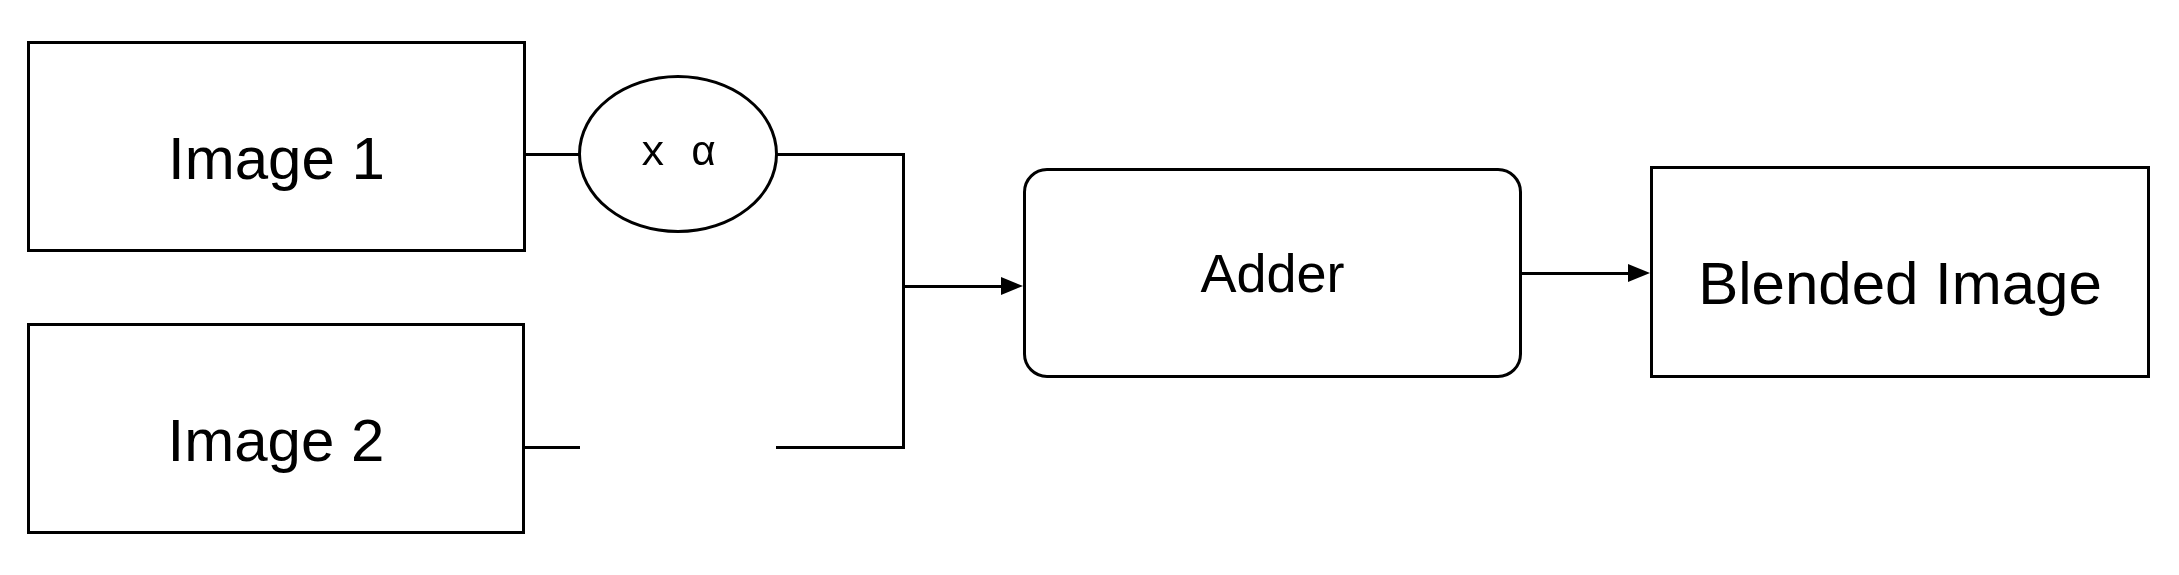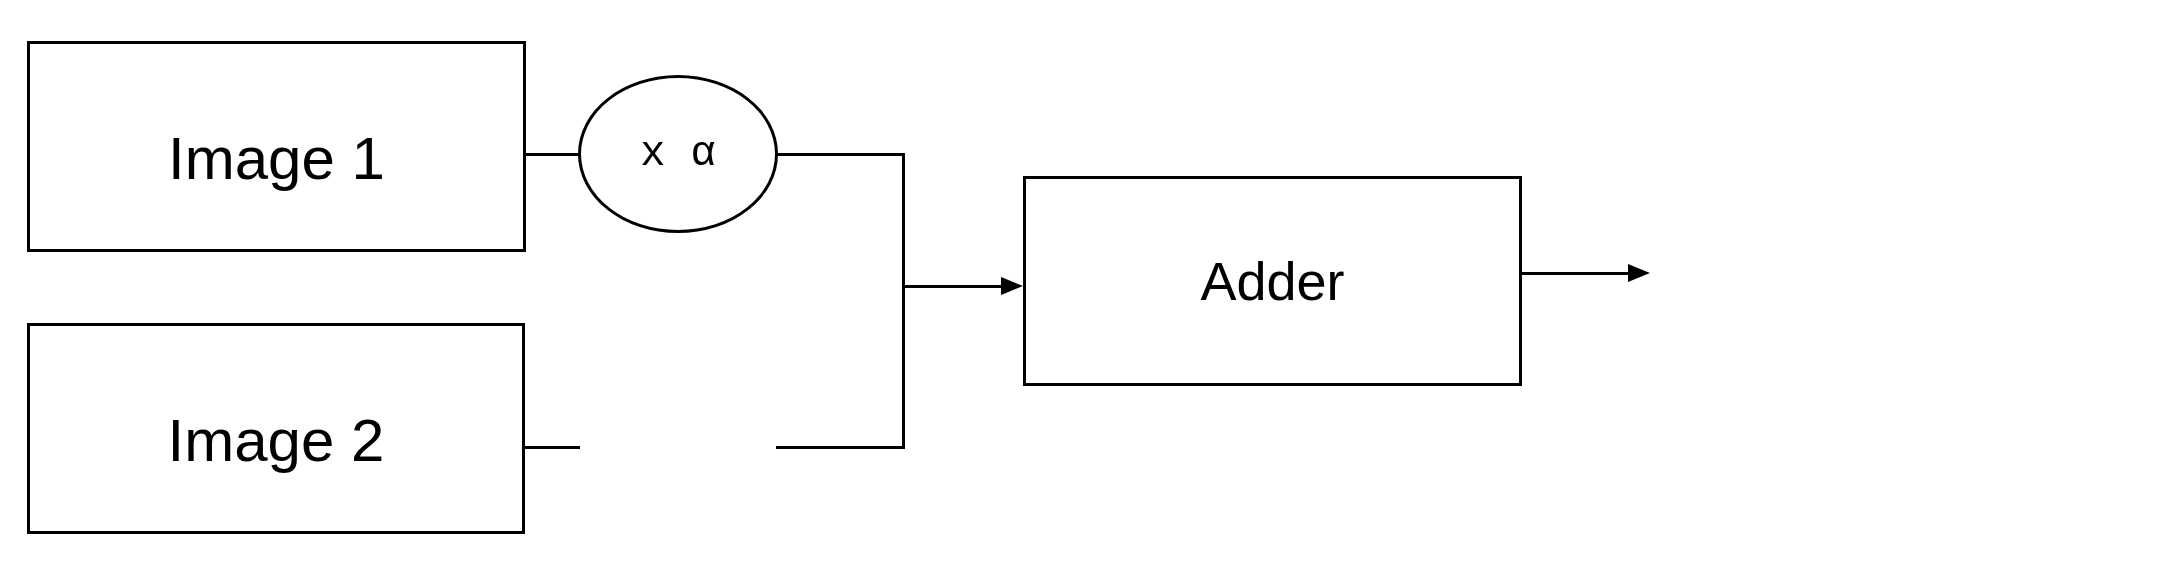"Adder" #n-adder { border-radius: none -> 24px; top: 176px -> 168px }
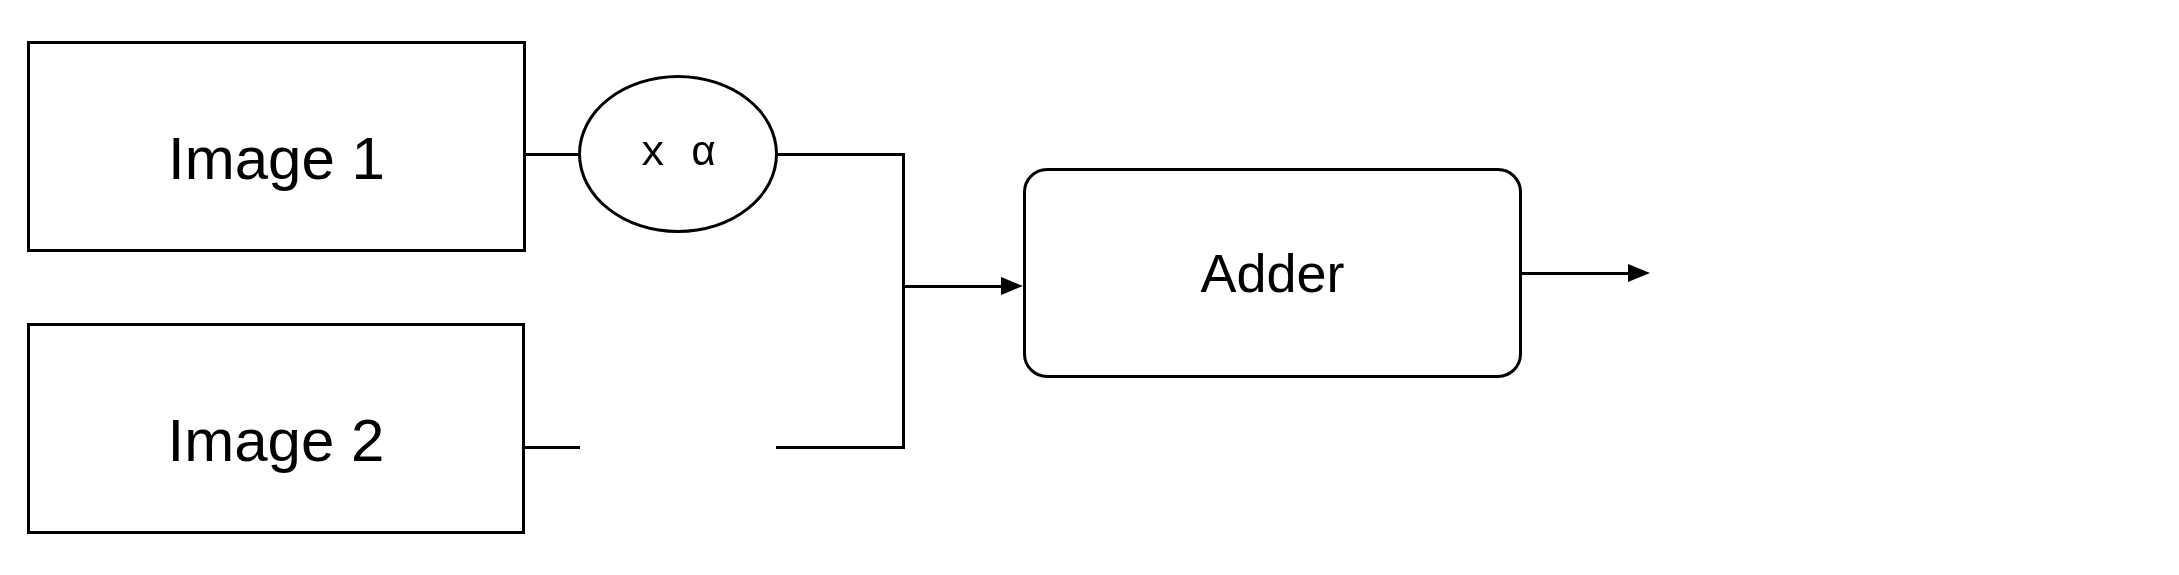"Blended Image" div.node { html: none -> <div> <span>Blended Image</span> </div> }
